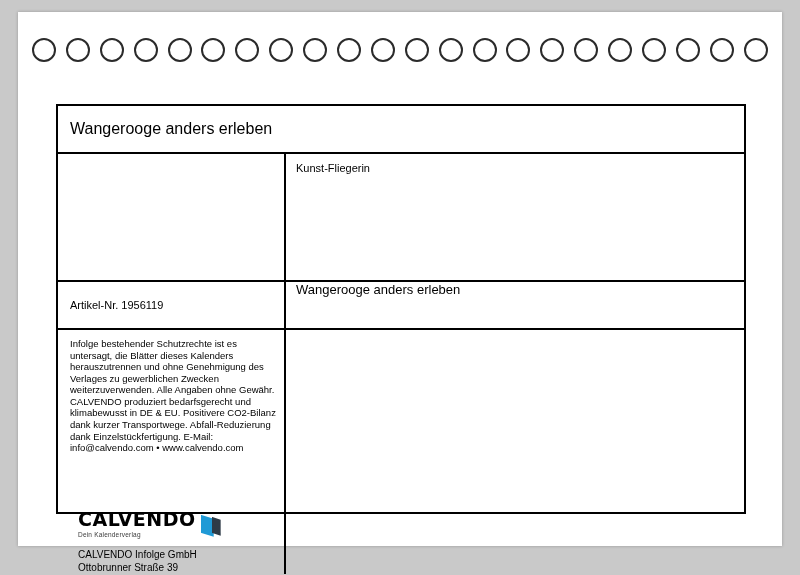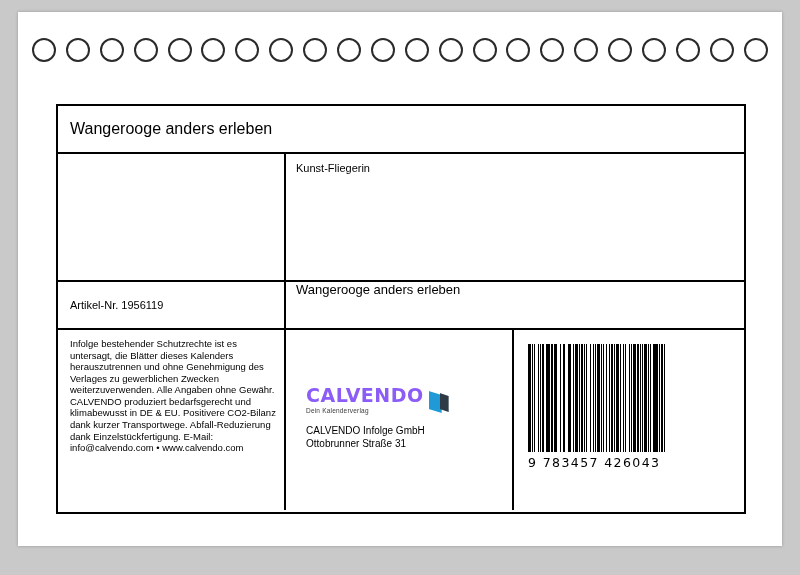"Infolge bestehender Schutzrechte ist es" .row-bottom { flex-direction: none -> column }
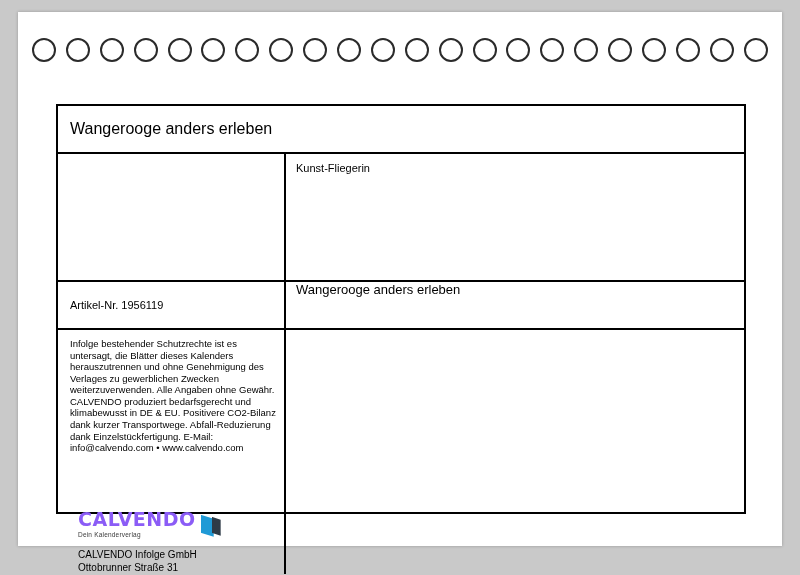"CALVENDO" .calvendo-wordmark { color: #8b5cf6 -> #000000 }
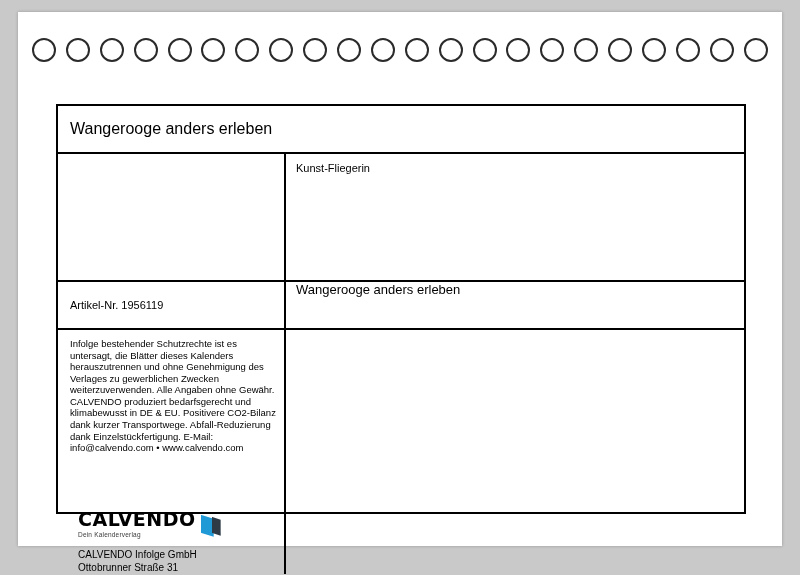"Ottobrunner Straße 31" div { text: 31 -> 39 }
